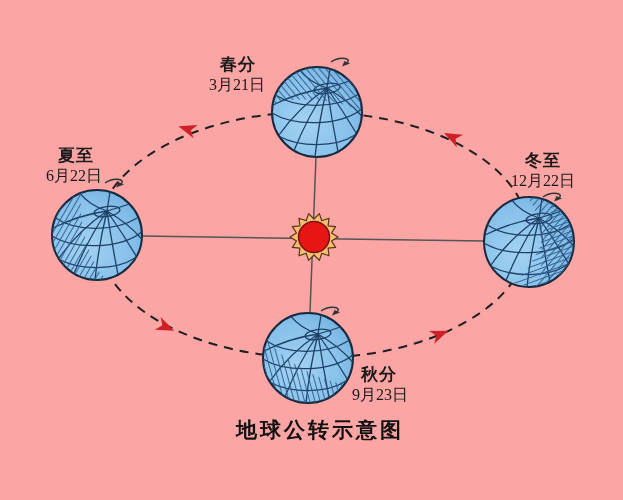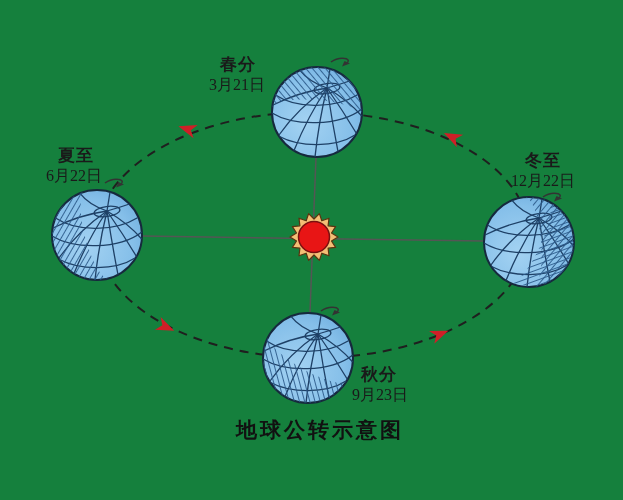"春分" .stage { background: #15803d -> #fca5a5 }
